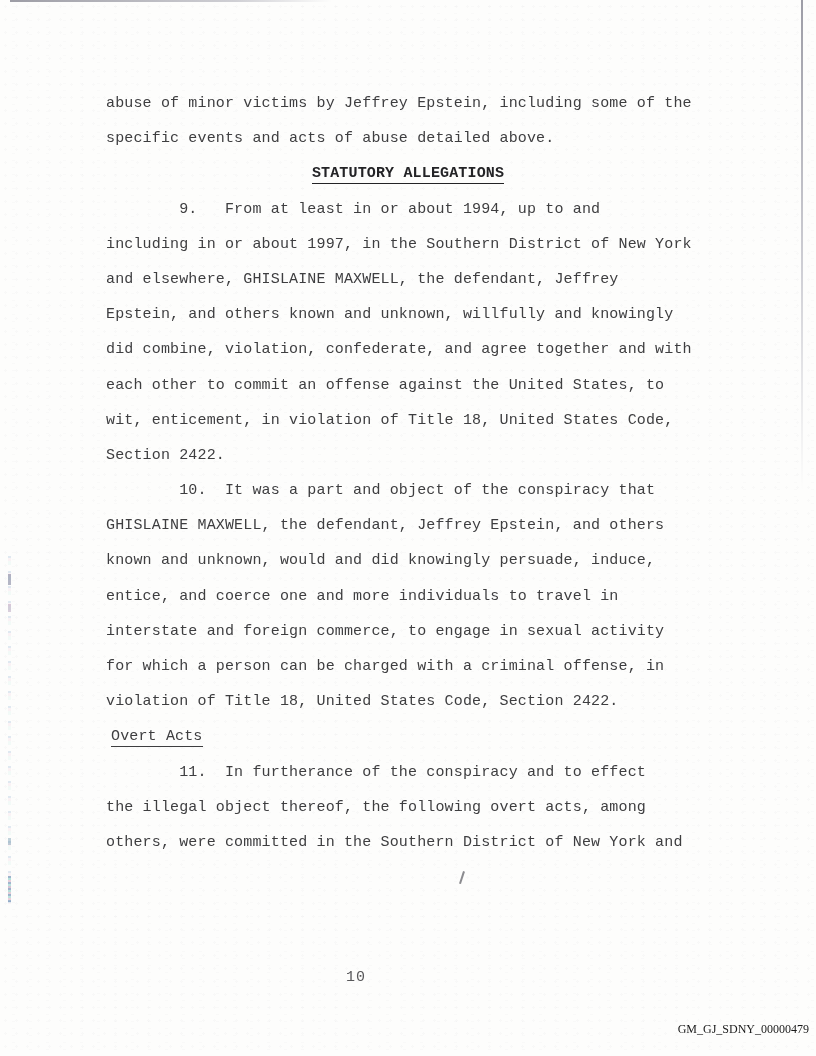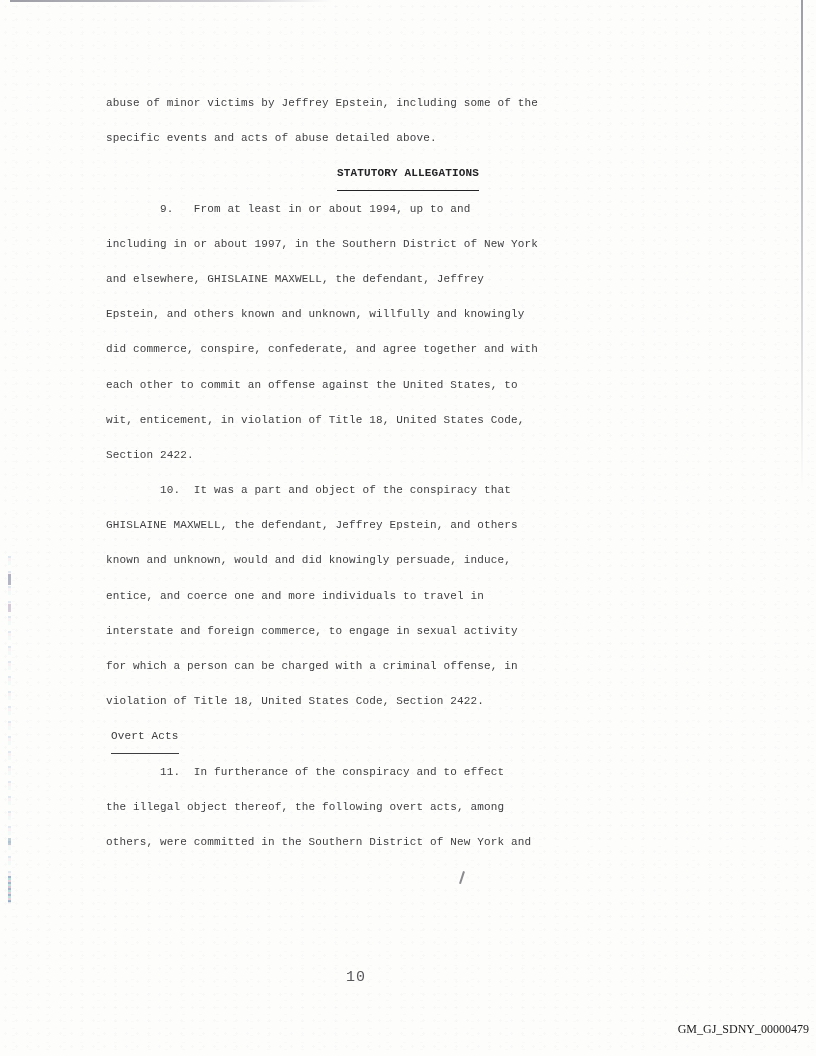"abuse of minor victims by" .line { font-size: 11px -> 15px }
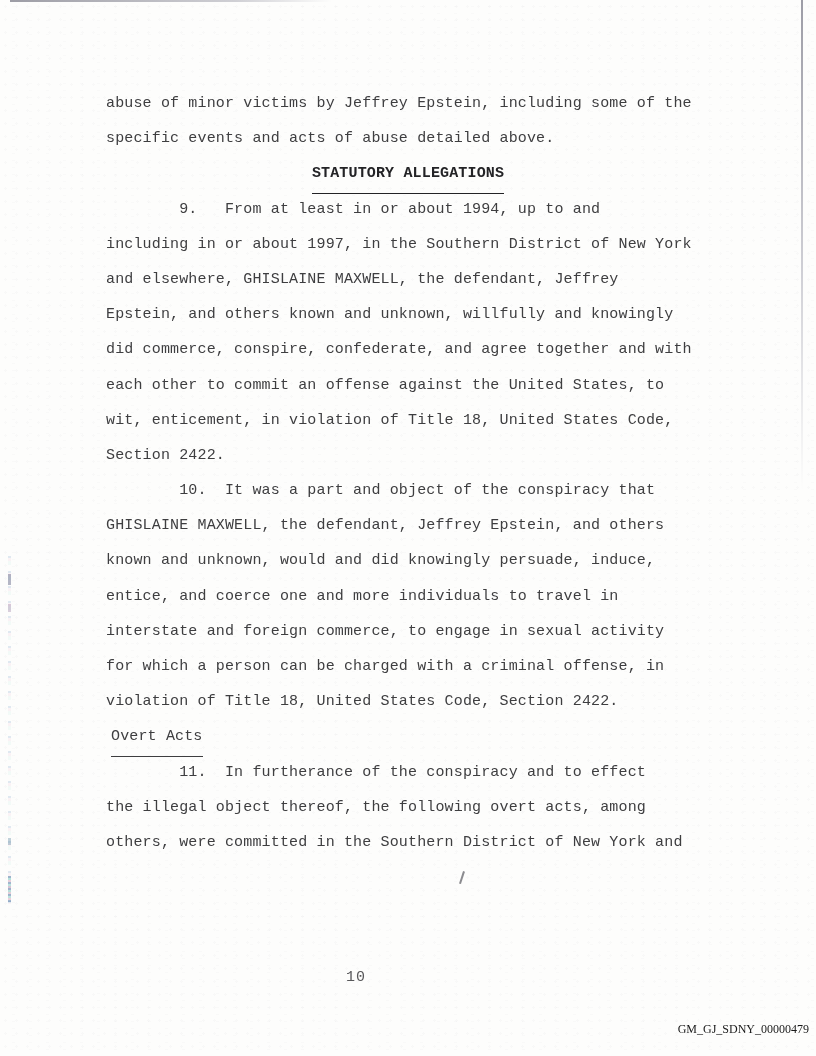"STATUTORY ALLEGATIONS" .underline { padding-bottom: 11px -> 1px }
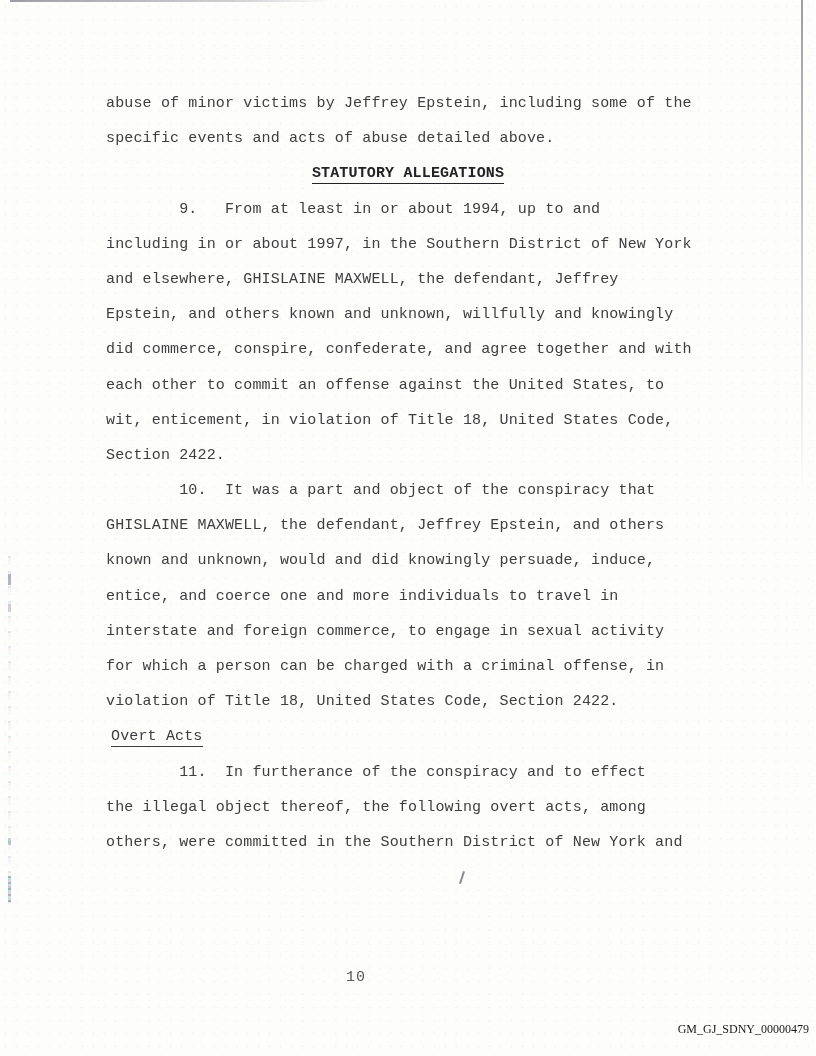"did commerce, conspire, confederate, and" div.line { text: commerce, conspire -> combine, violation }
